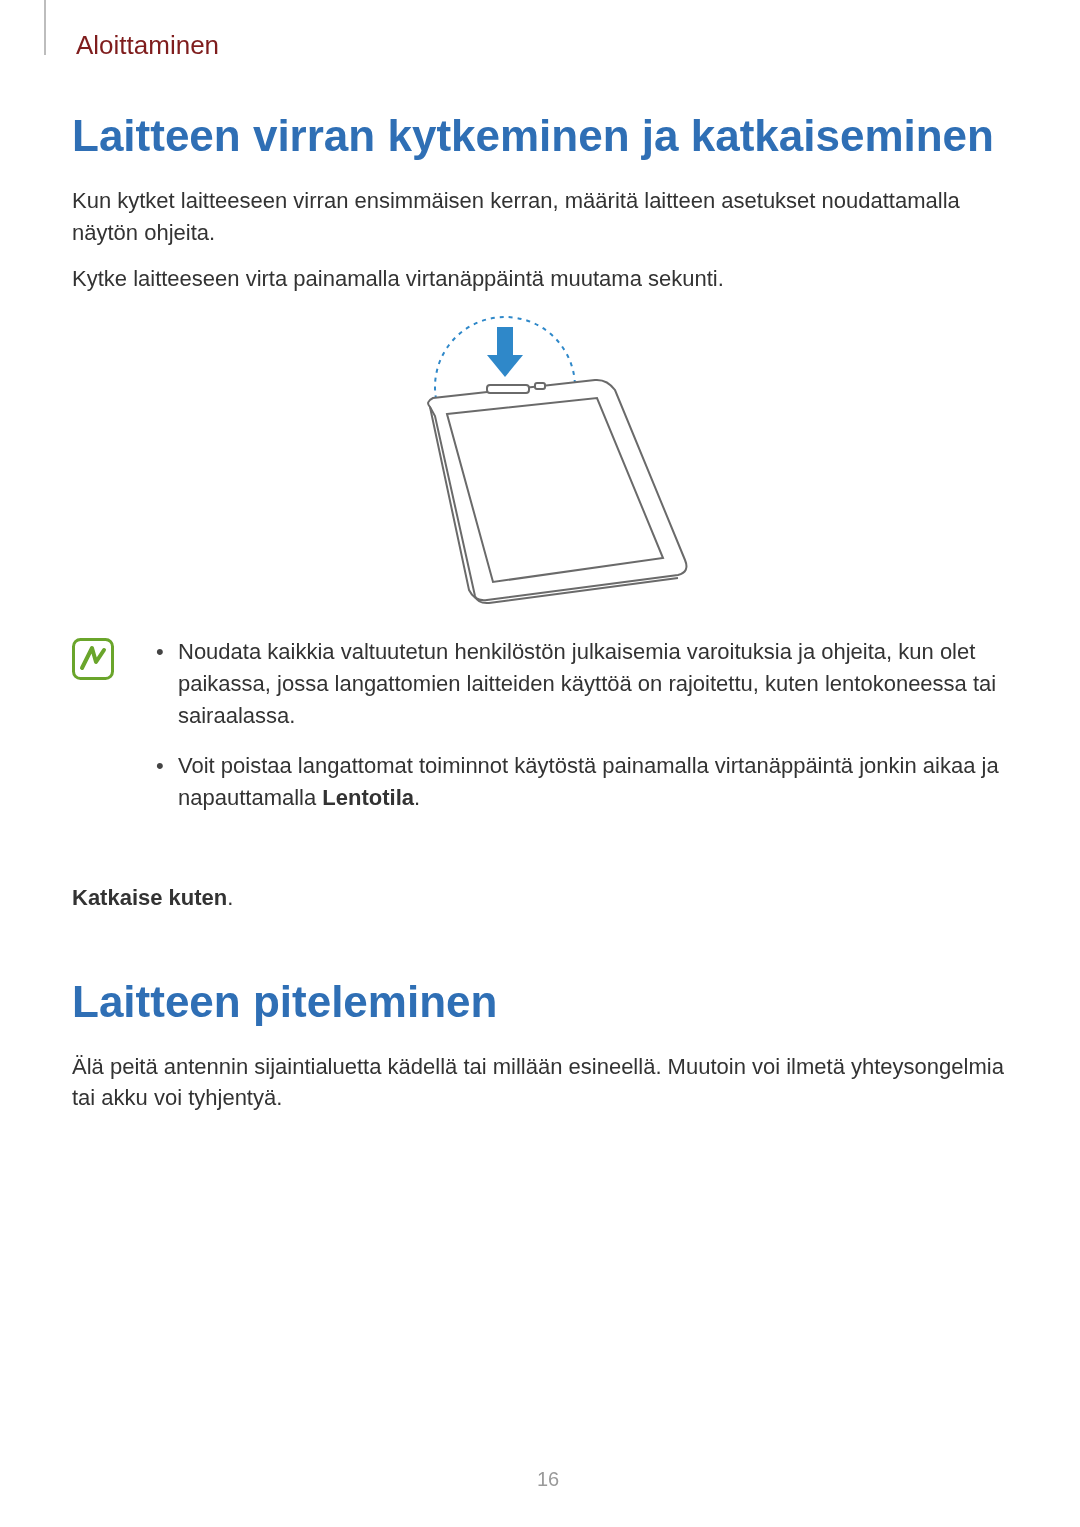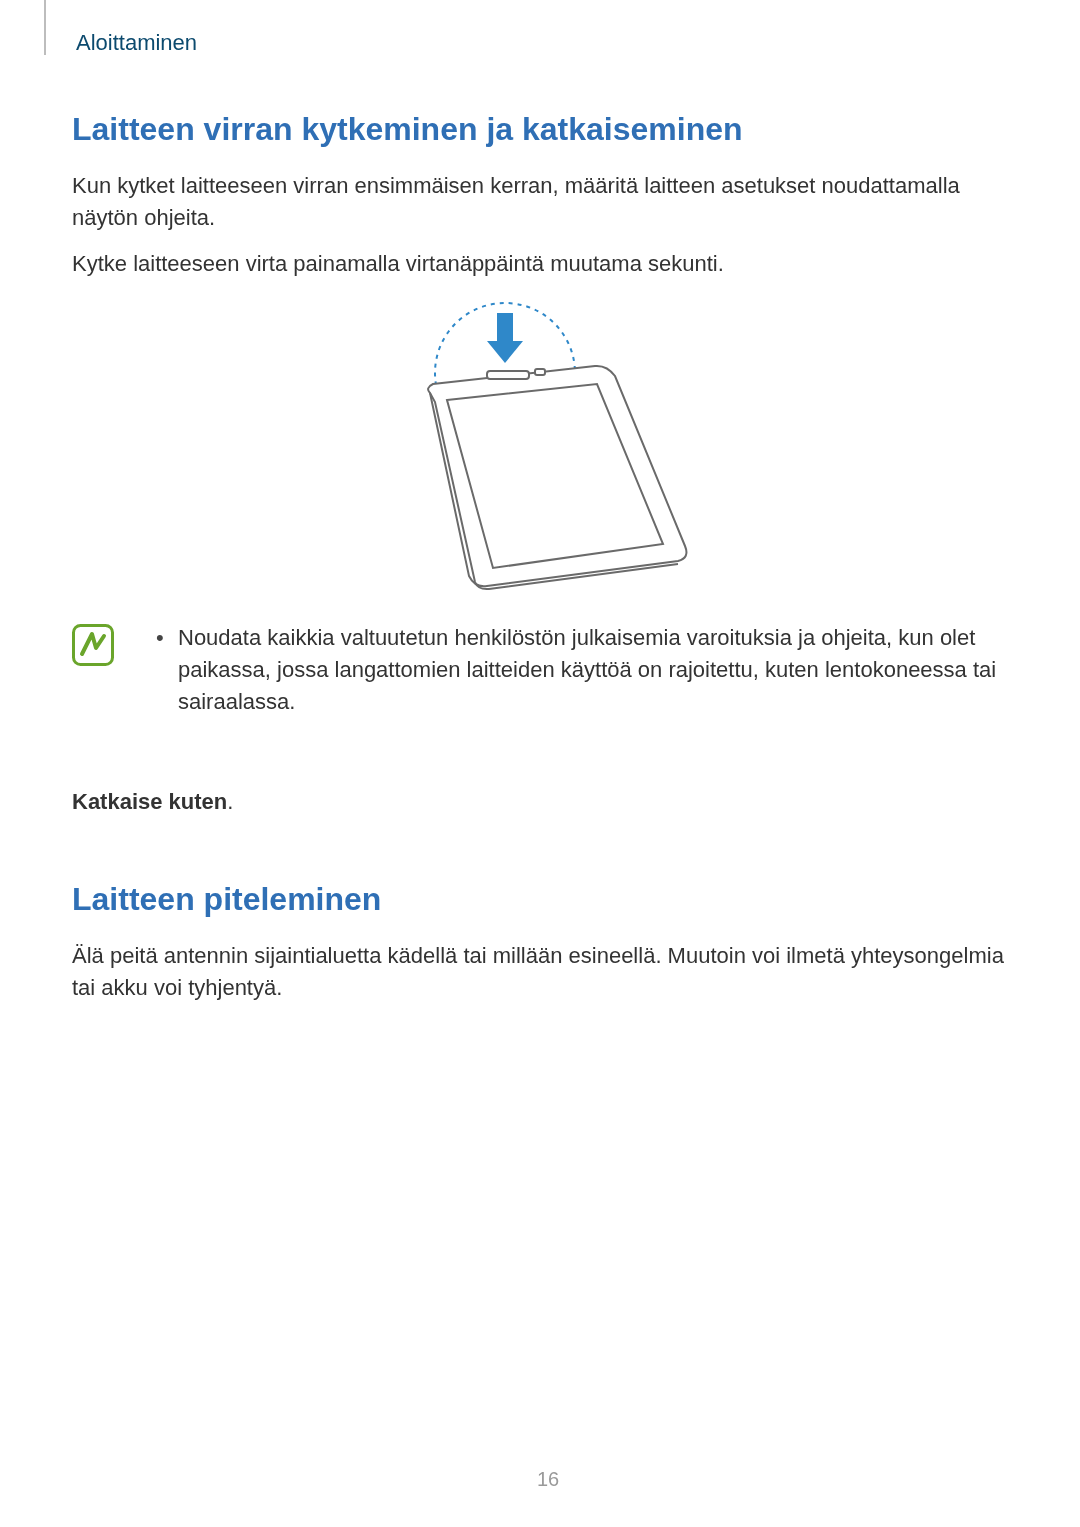"Aloittaminen" .breadcrumb { color: #0c4a6e -> #7f1d1d; font-size: 22px -> 26px }
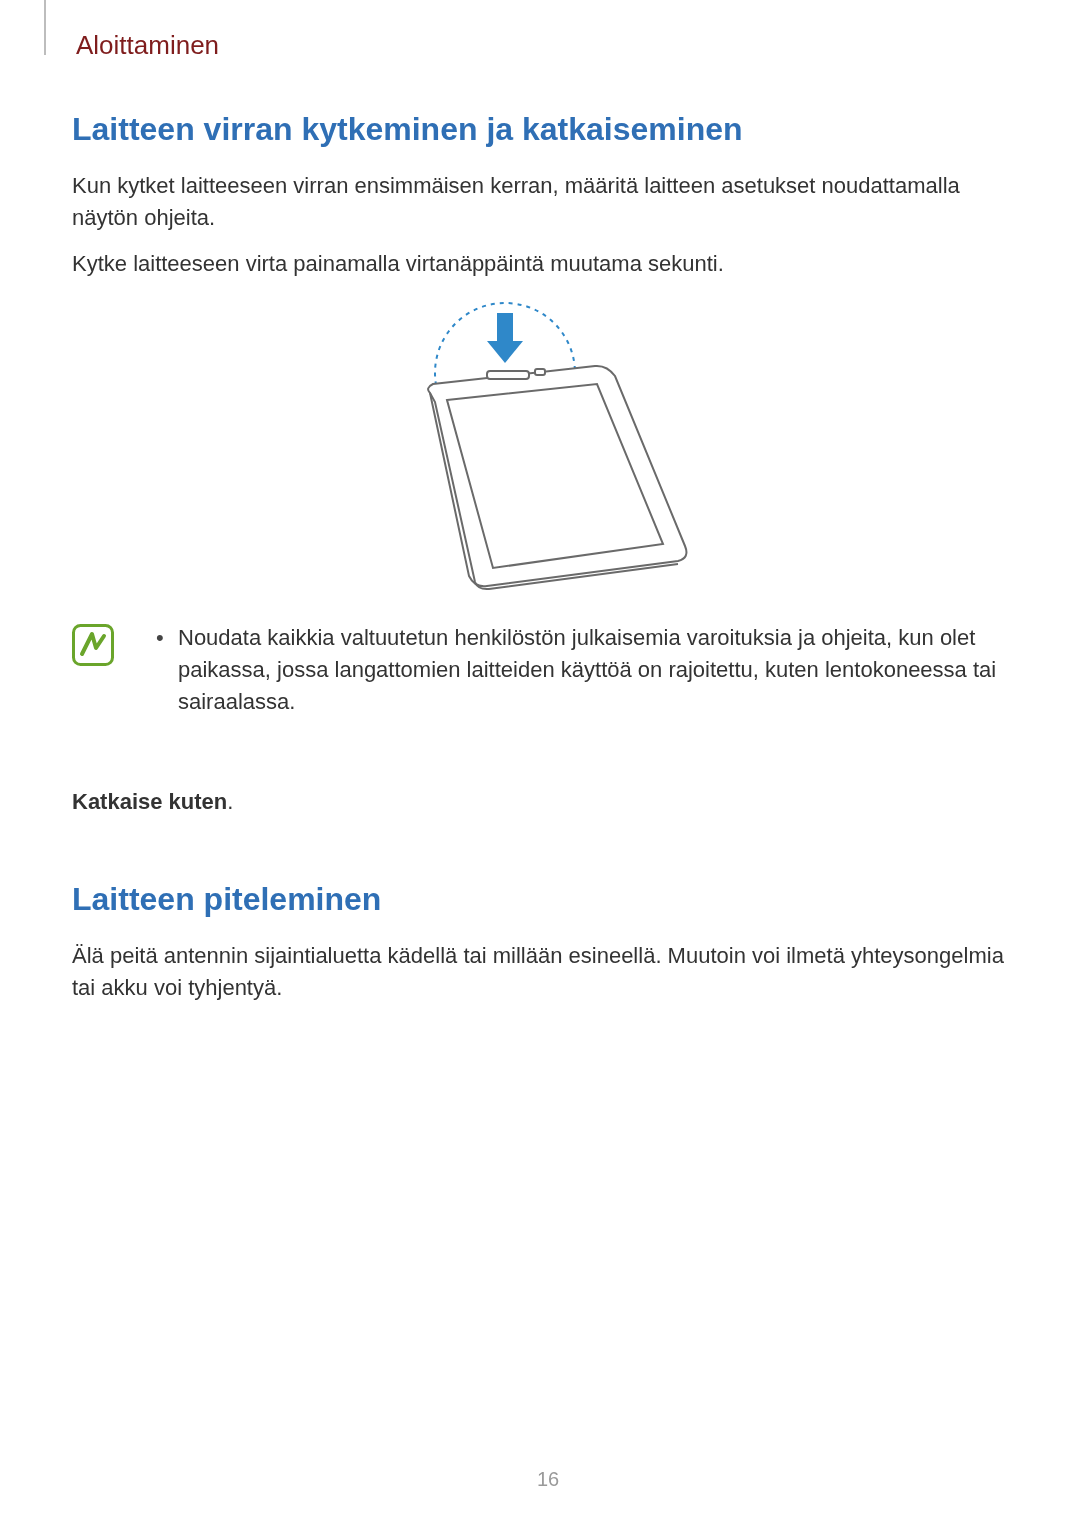"Laitteen virran kytkeminen ja" h1.section-title { font-size: 32px -> 44px }
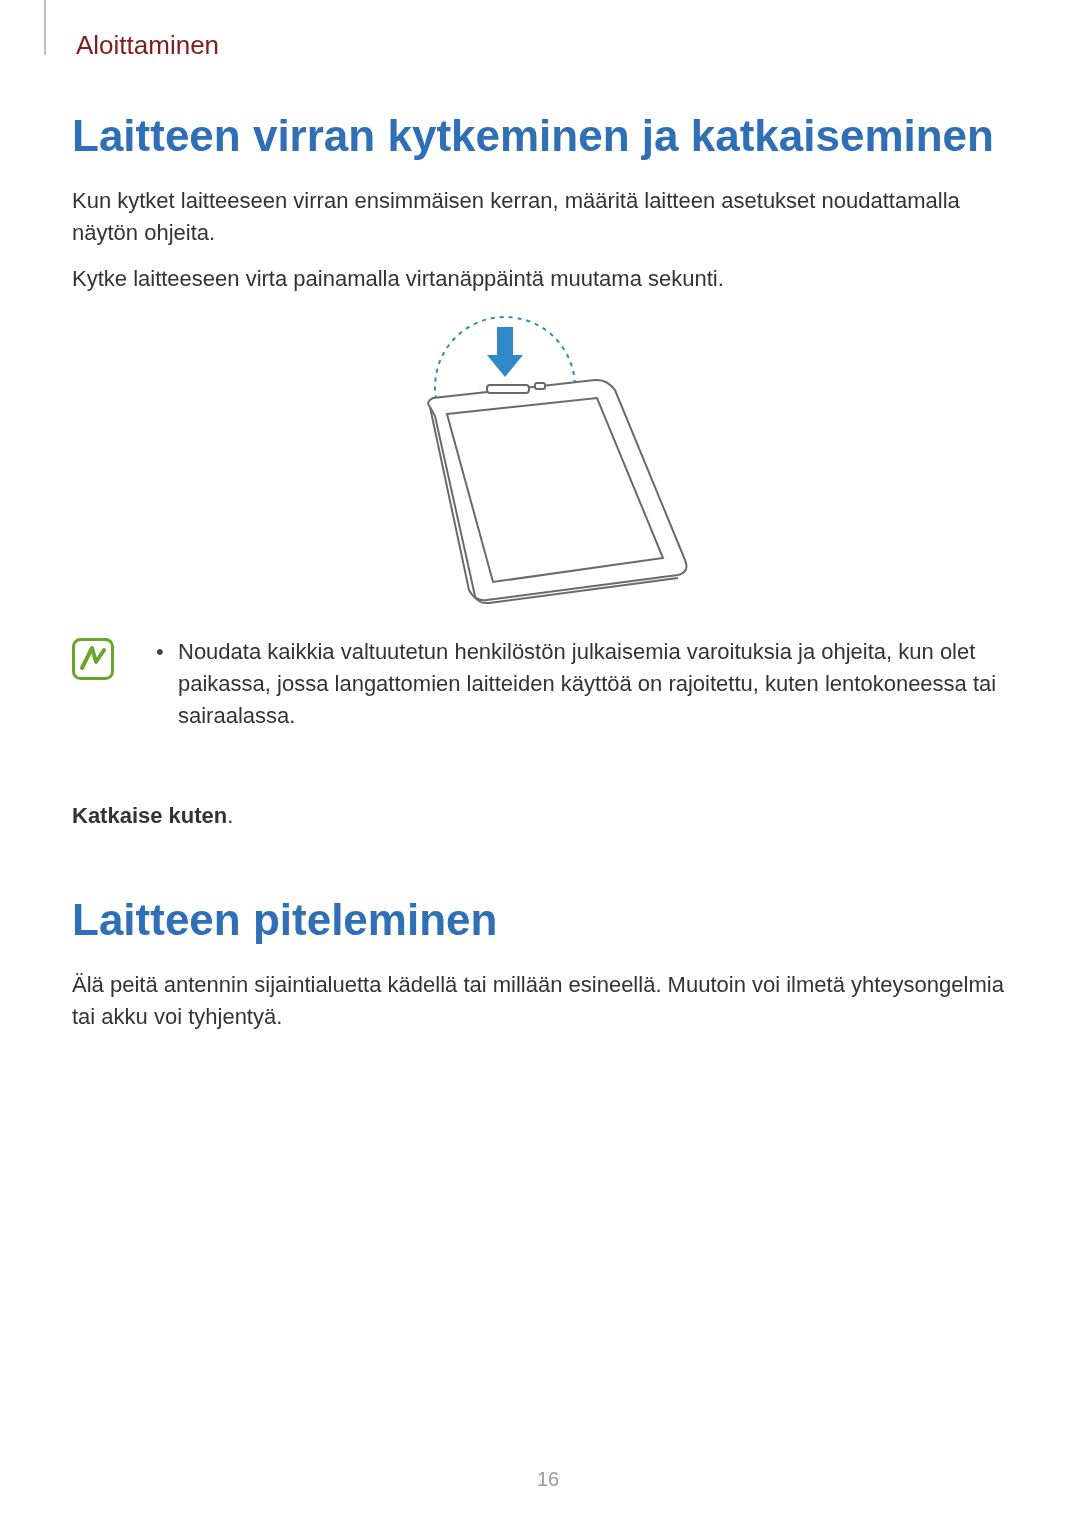"Voit poistaa langattomat toiminnot" li { html: none -> <li> <span>Voit poistaa langattomat toiminnot käytöstä painamalla virtanäppäintä jonkin aikaa ja napauttamalla </span><span>Lentotila</span><span>.</span> </li> }
